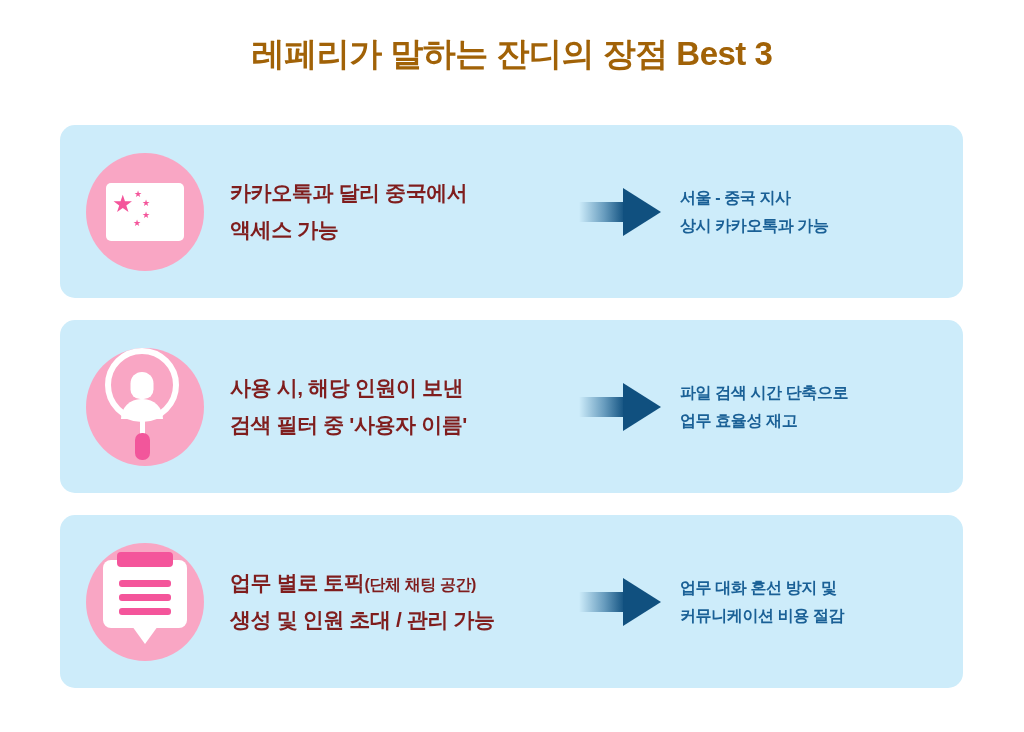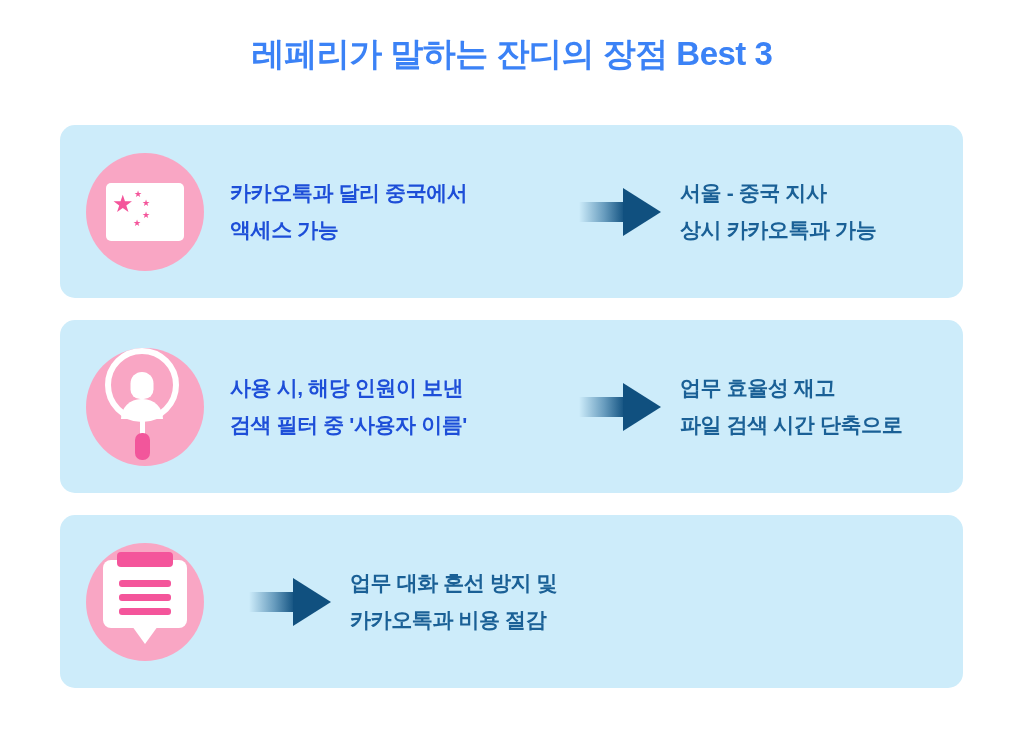"레페리가 말하는 잔디의 장점 Best" .title { color: #3b82f6 -> #a16207 }
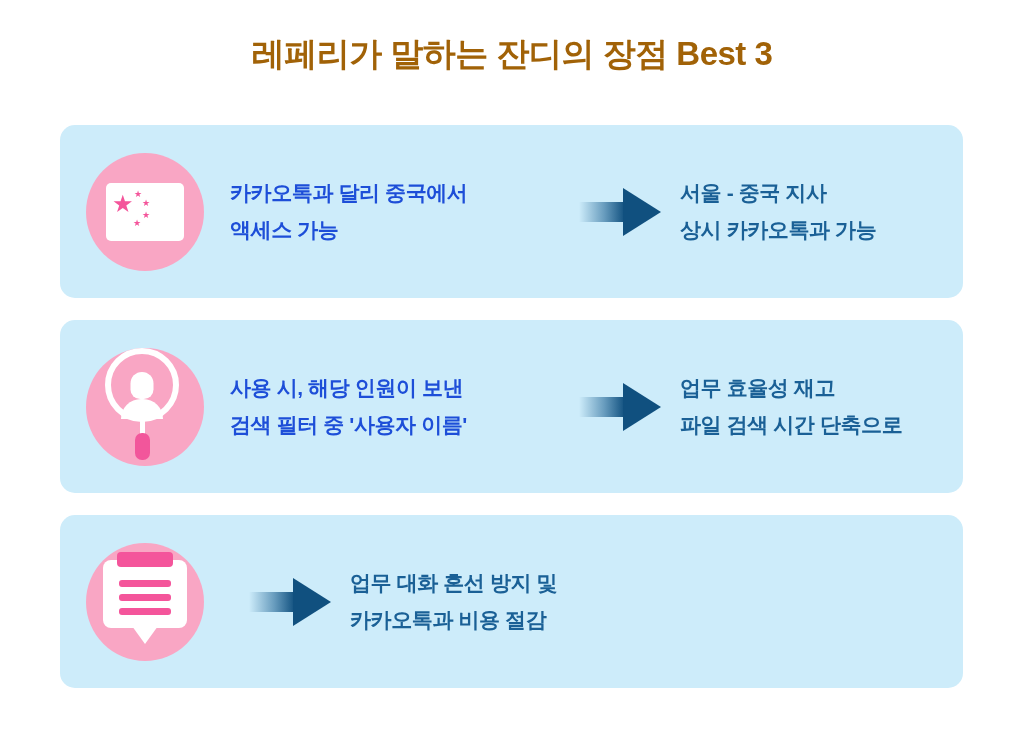"카카오톡과 달리 중국에서" .text-left { color: #1d4ed8 -> #7f1d1d }
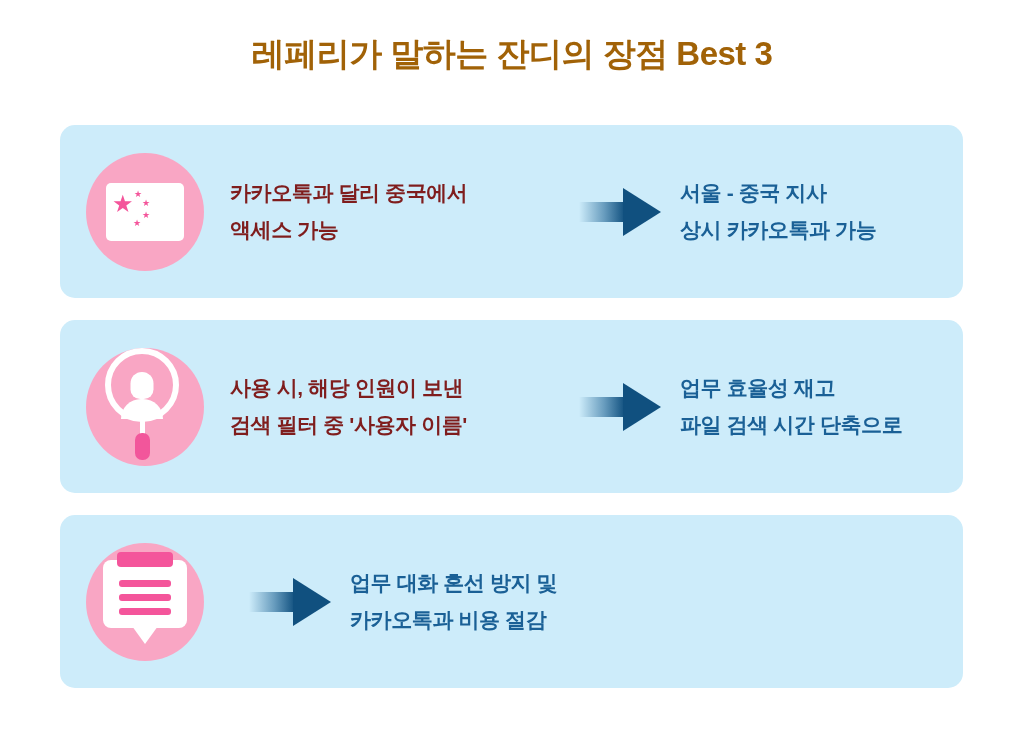"서울 - 중국 지사" .text-right { font-size: 21px -> 16px }
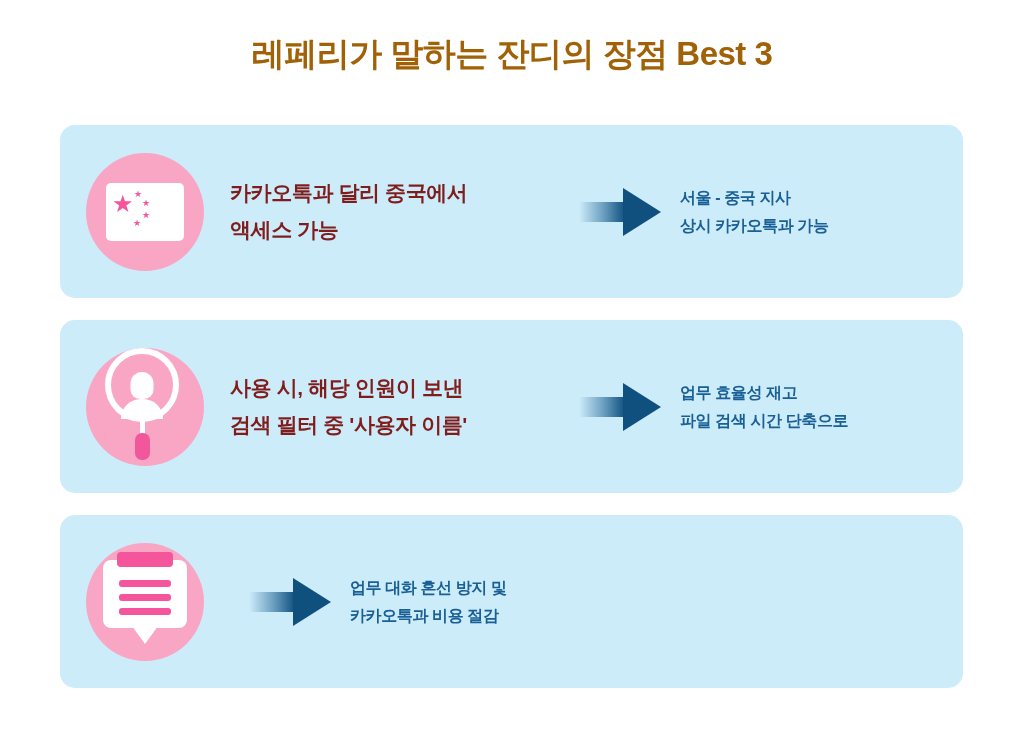"업무 효율성 재고" div { order: before "파일 검색 시간 단축으로" -> after "파일 검색 시간 단축으로" }
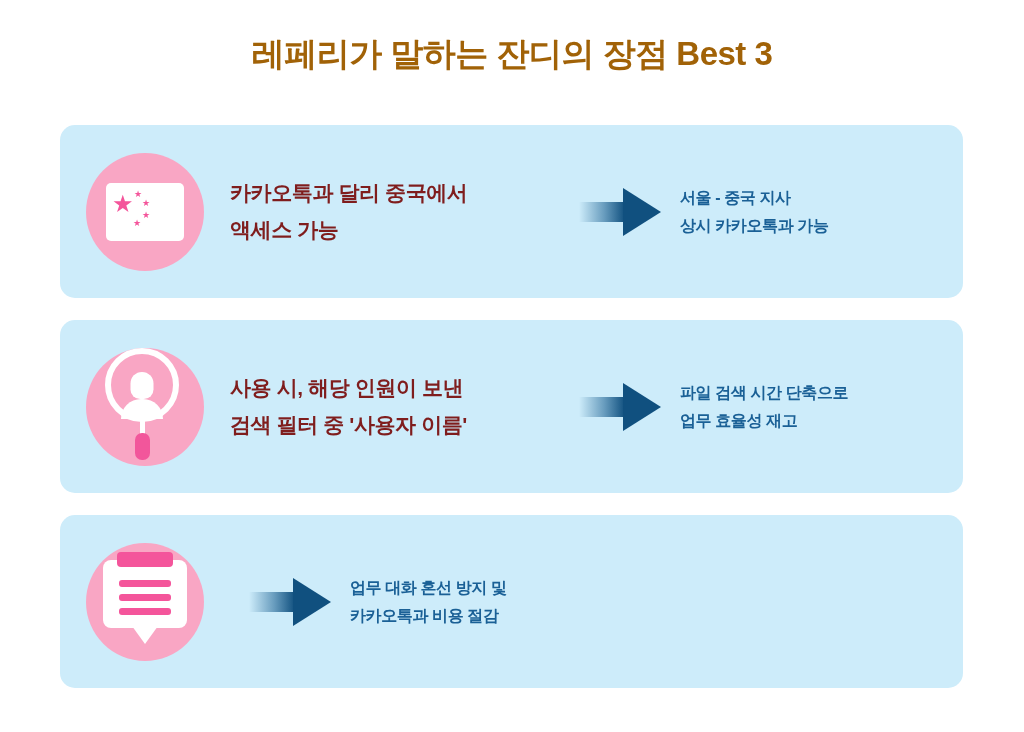"업무 별로 토픽(단체 채팅 공간)" div.text-left { html: none -> <div> <div><span>업무 별로 토픽</span><span>(단체 채팅 공간)</span></div> <div>생성 및 인원 초대 / 관리 가능</div> </div> }
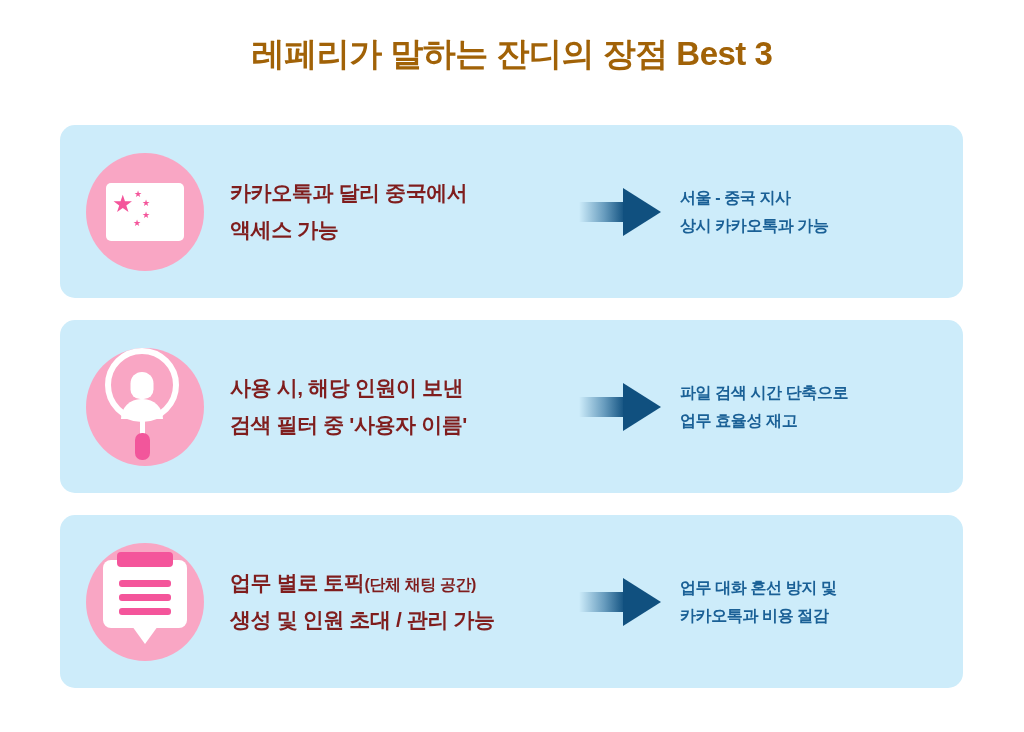"카카오톡과 비용 절감" div { text: 카카오톡과 -> 커뮤니케이션 }
